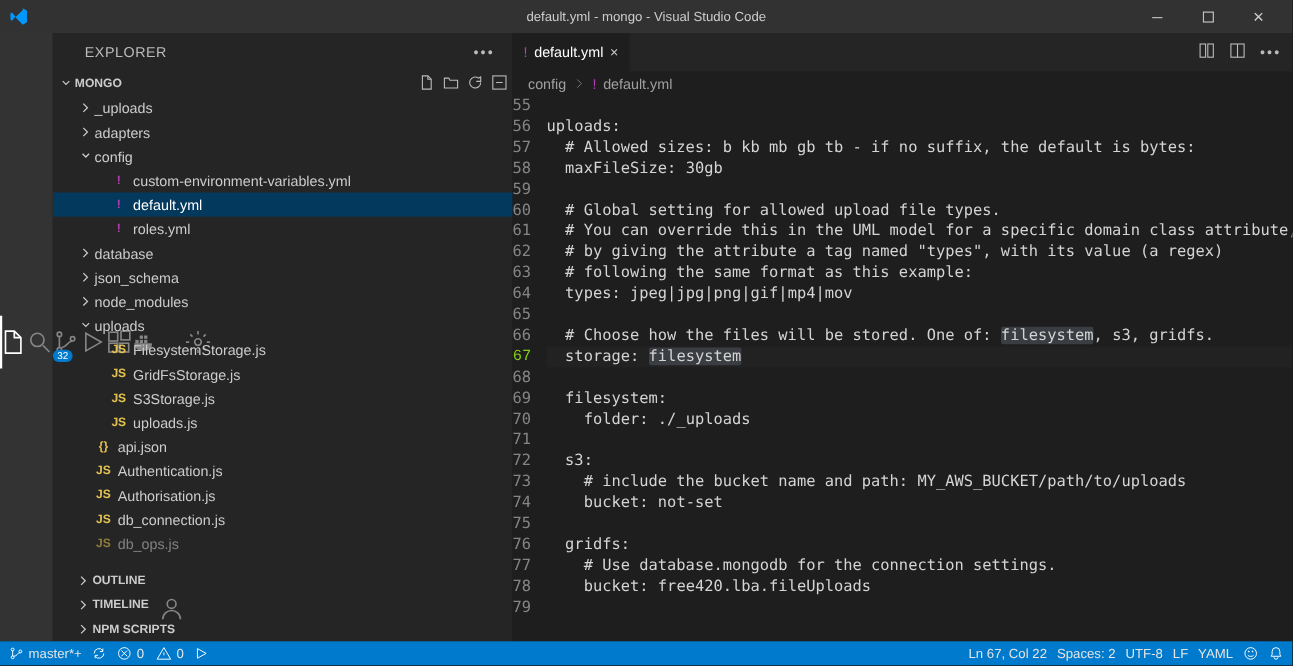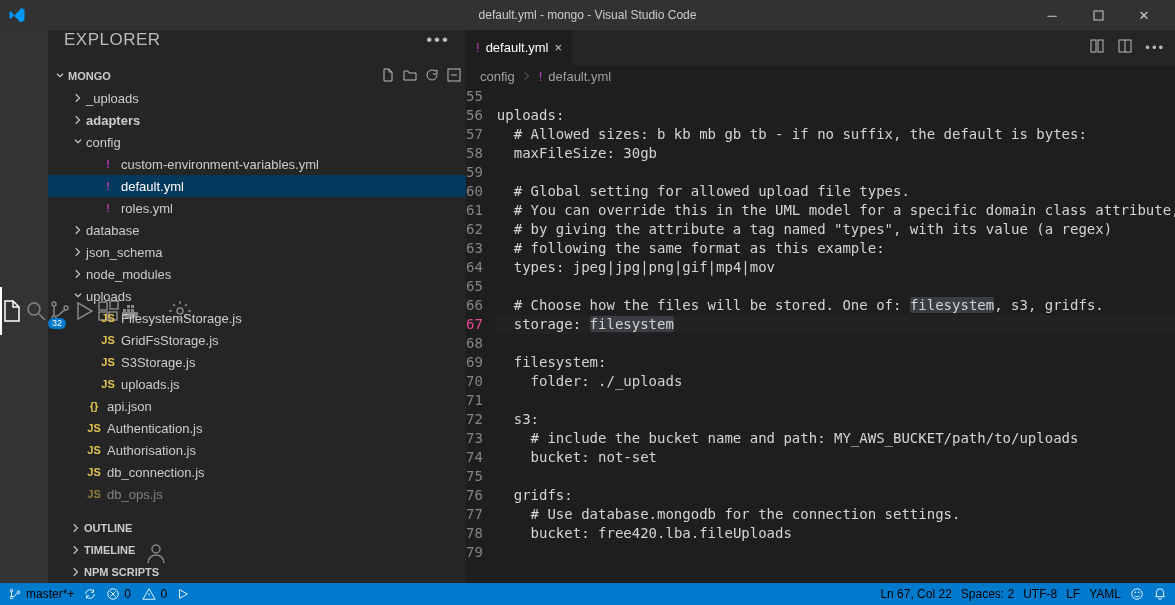"EXPLORER" .sidebar-header { align-items: none -> center; font-size: 17px -> 13px; margin-left: none -> 13px }
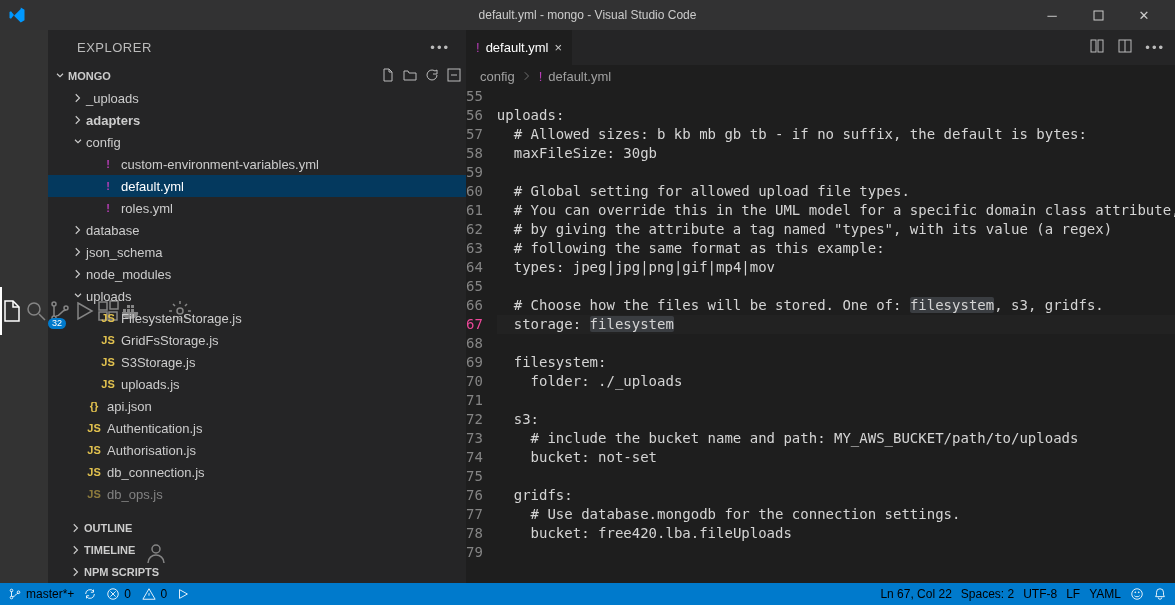"adapters" div.trow { font-weight: bold -> none }
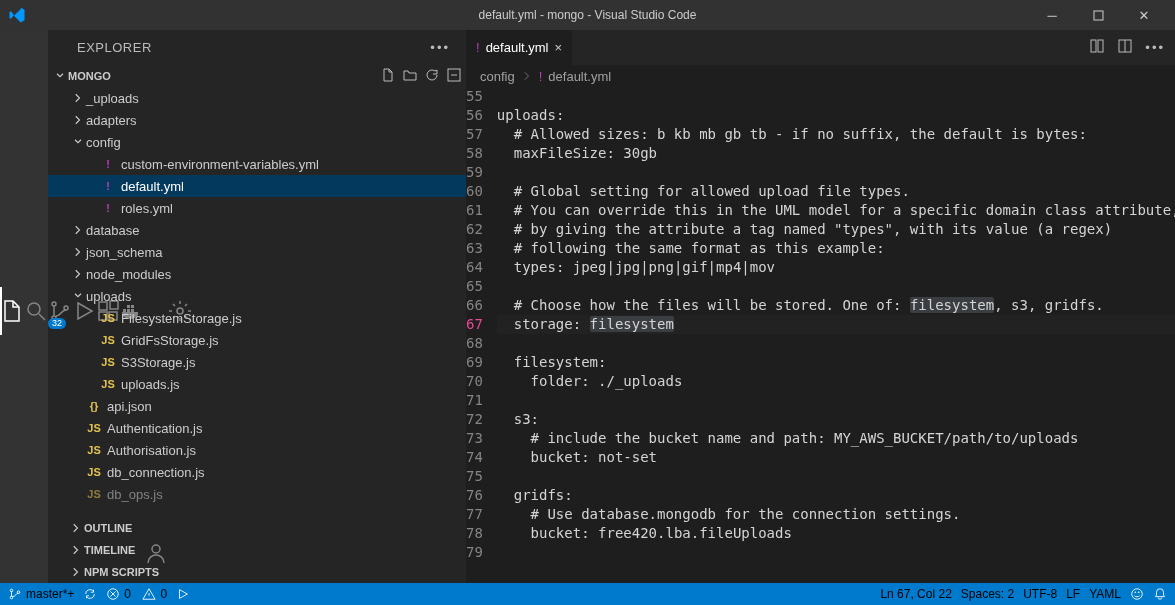"67" .gutter .cl { color: #ec4899 -> #84cc16; font-family: none -> Liberation Mono, monospace }
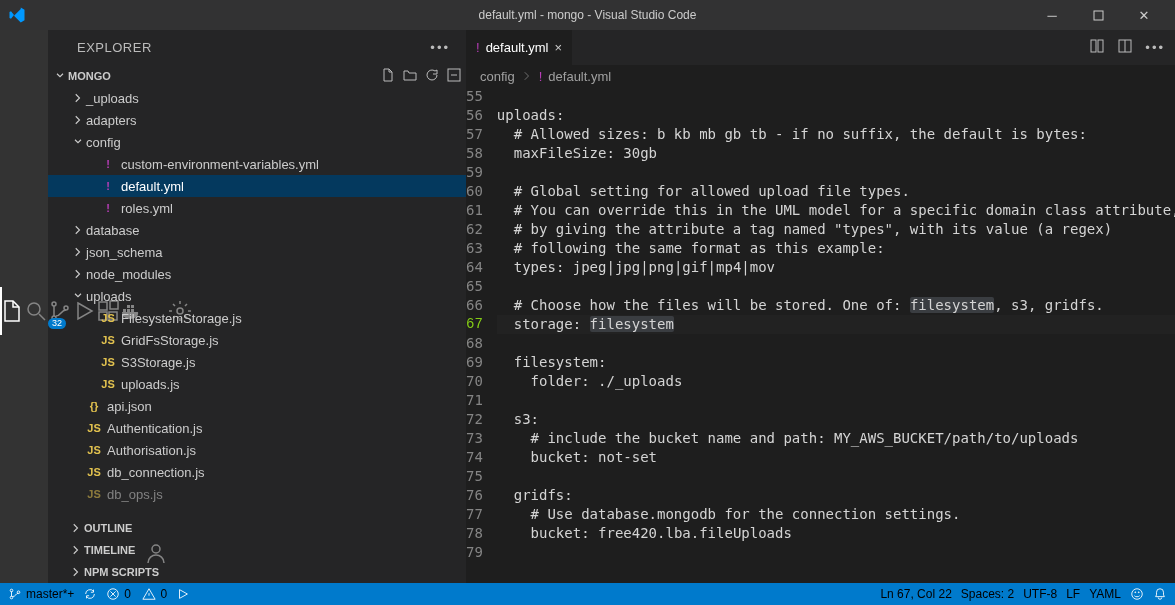"master*+" .status { color: #000000 -> #e5e5e5 }
